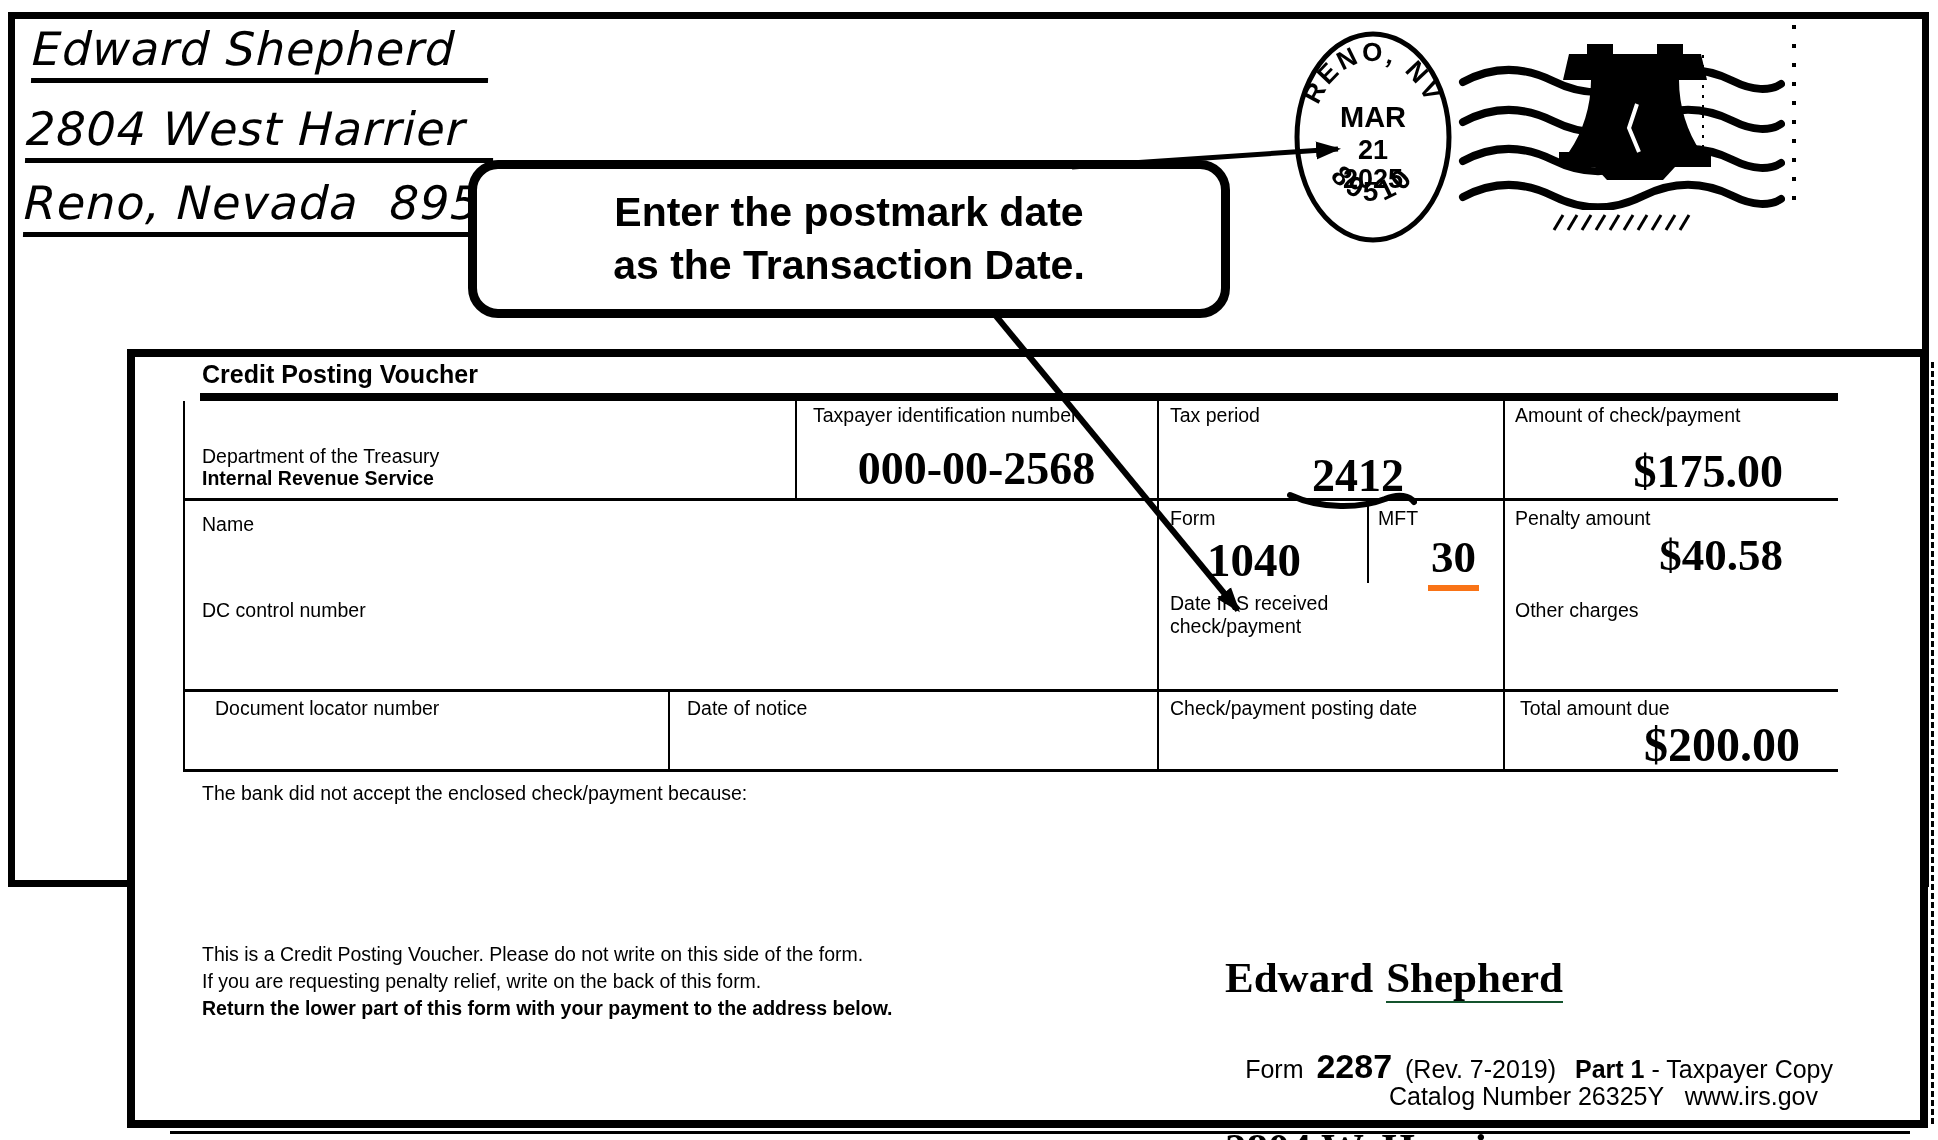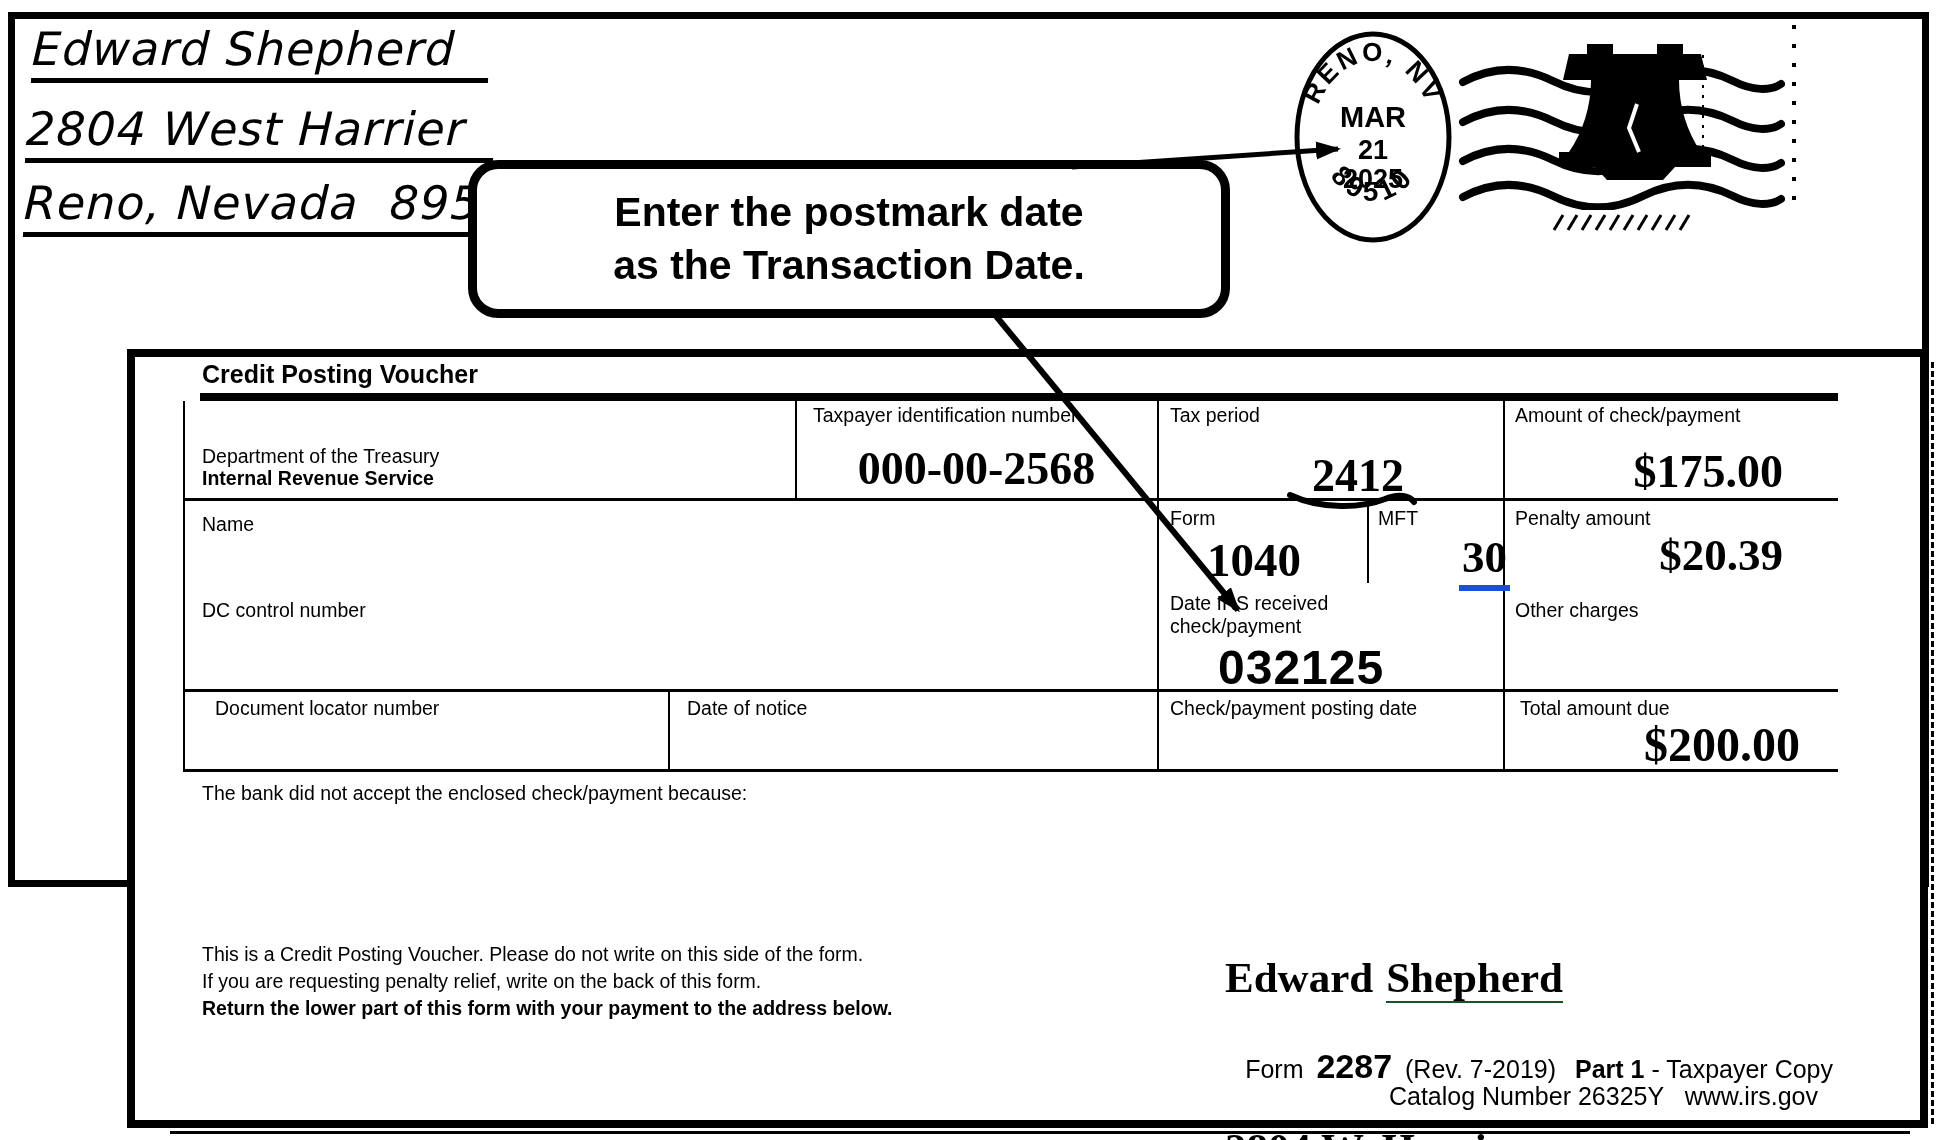"30" div.serifval { border-bottom: 6px solid #1d4ed8 -> 6px solid #f97316; left: 1324px -> 1293px }
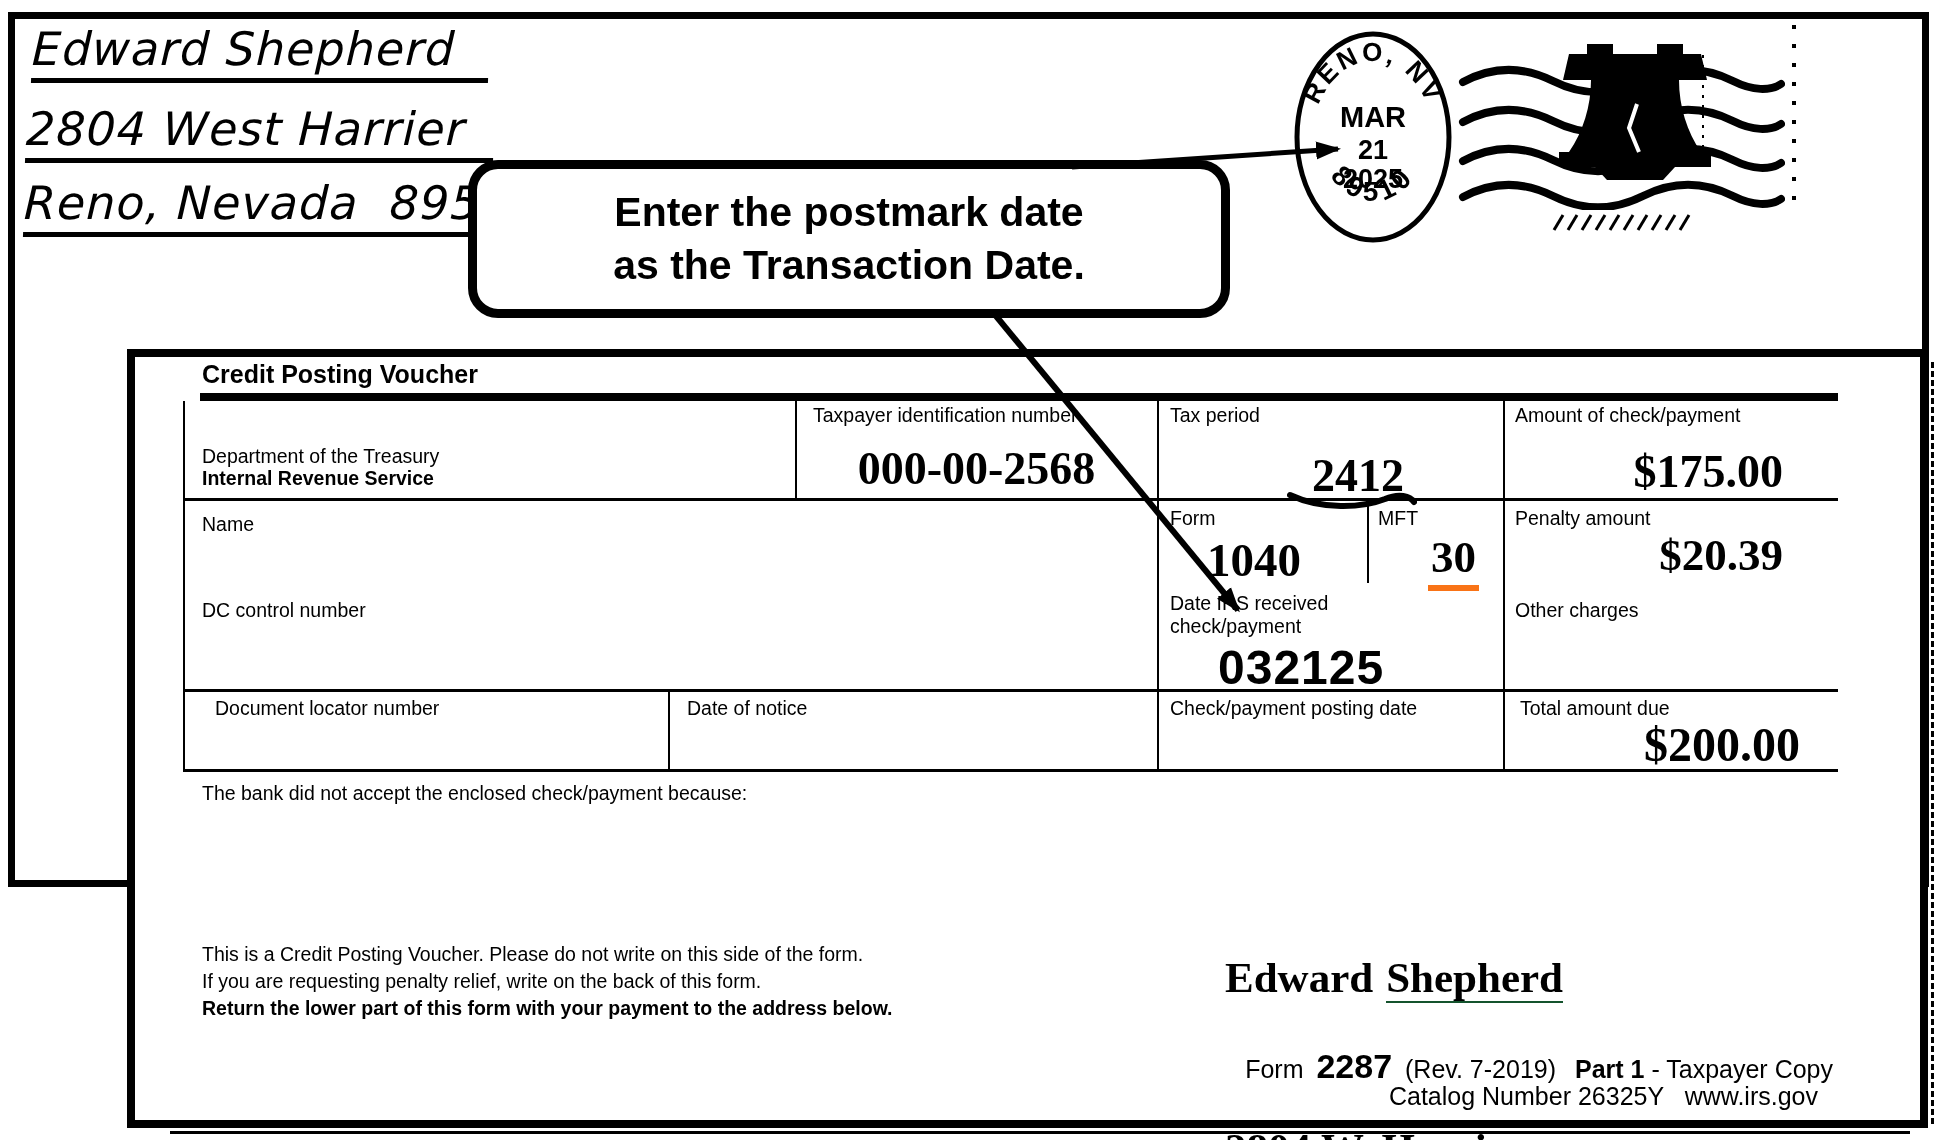"$20.39" div.serifval { text: $20.39 -> $40.58 }
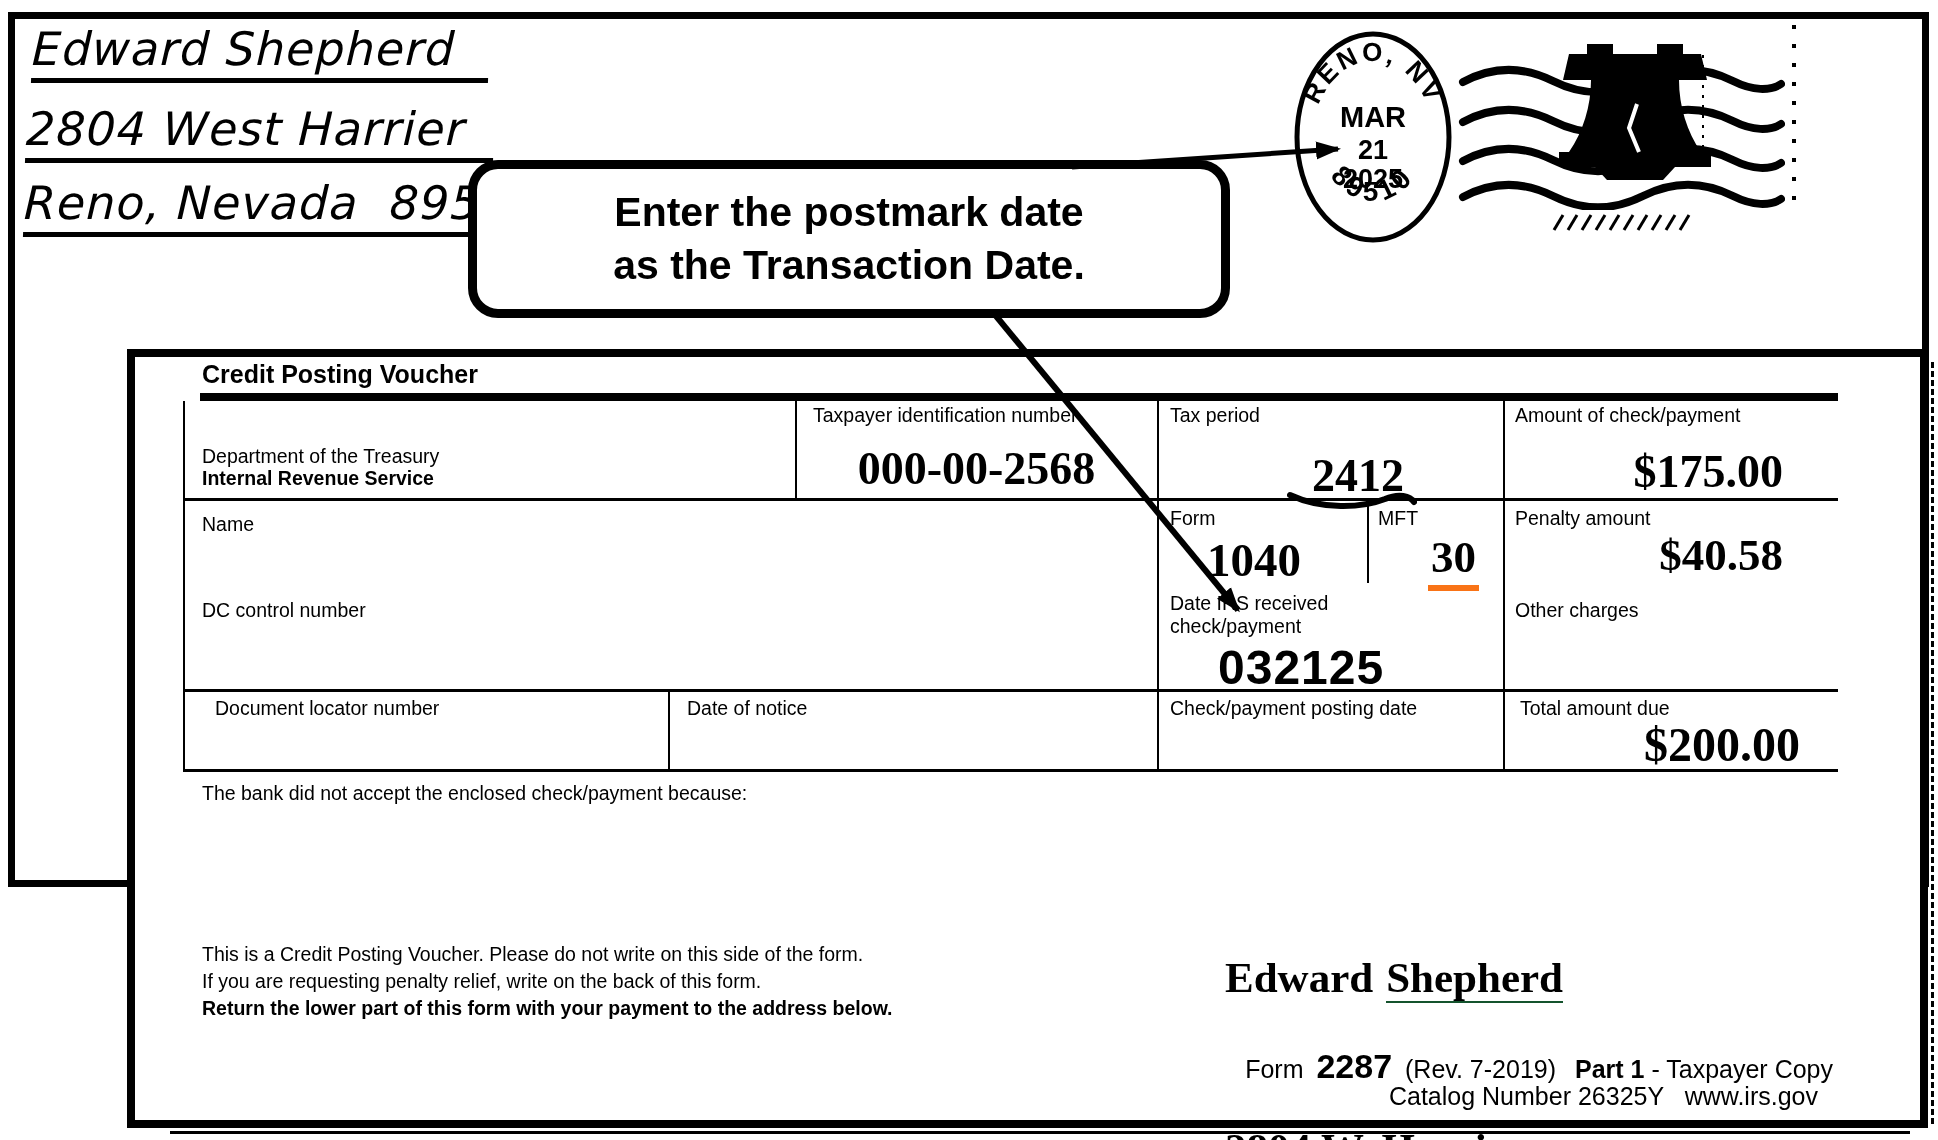"032125" div.sansval { html: <div>032125</div> -> none }
